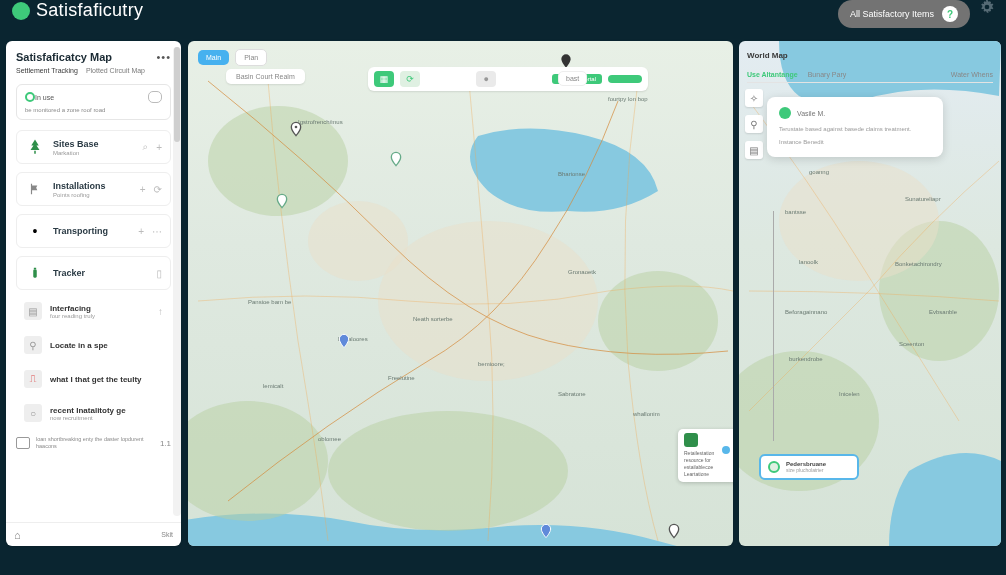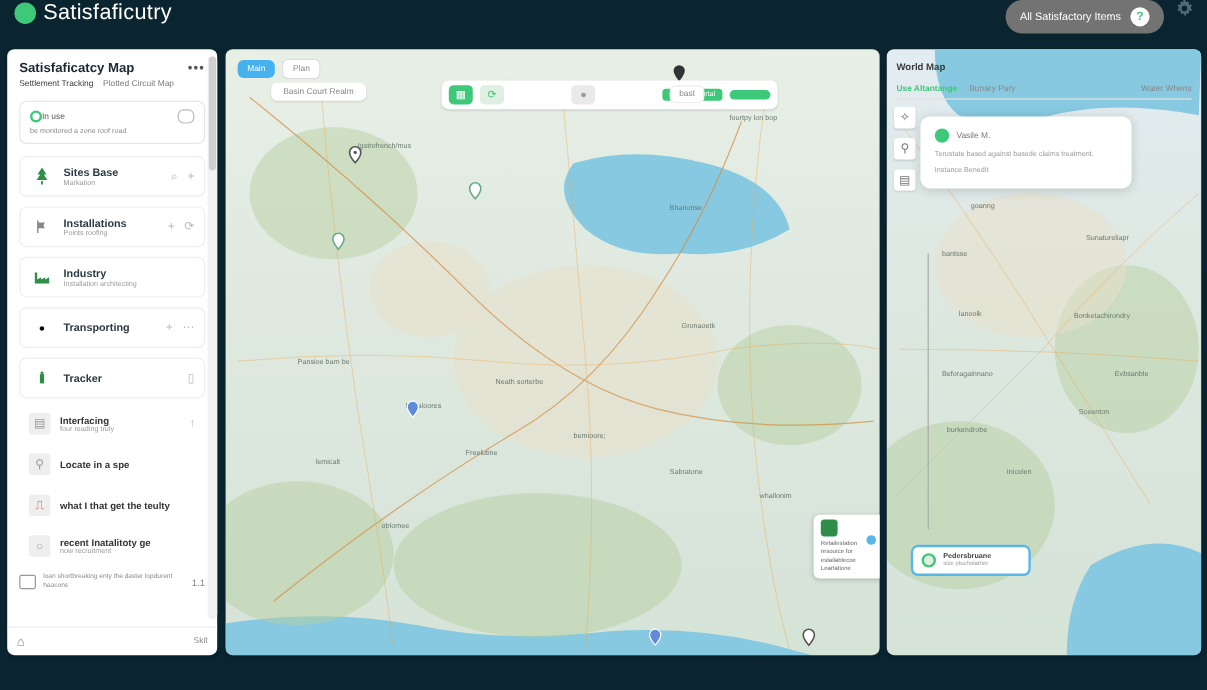"Industry" div.card { html: <div> <div> <svg> <path></path> </svg> </div> <div> <div>Industry</div> <div>Installation architecting</div> </div> </div> -> none }
